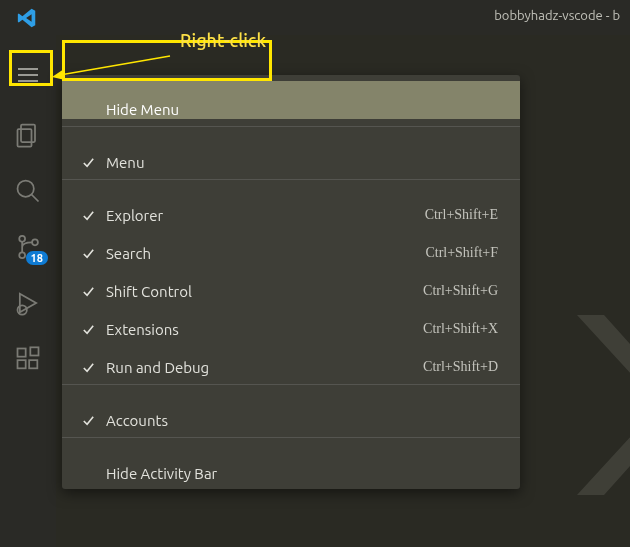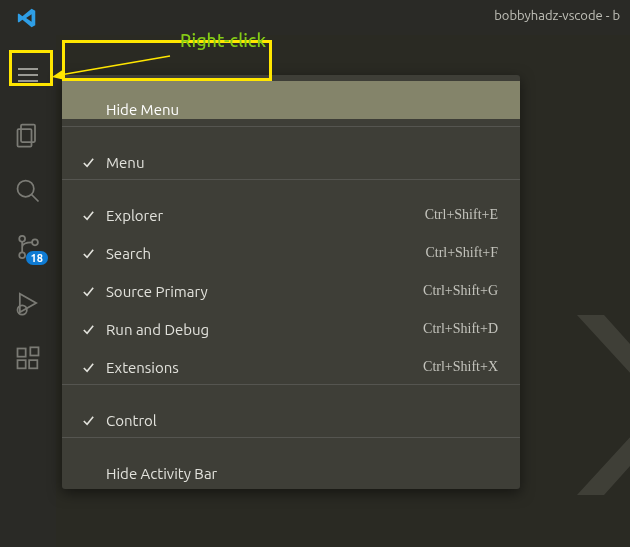"Right-click" .annotation { color: #84cc16 -> #fde047 }
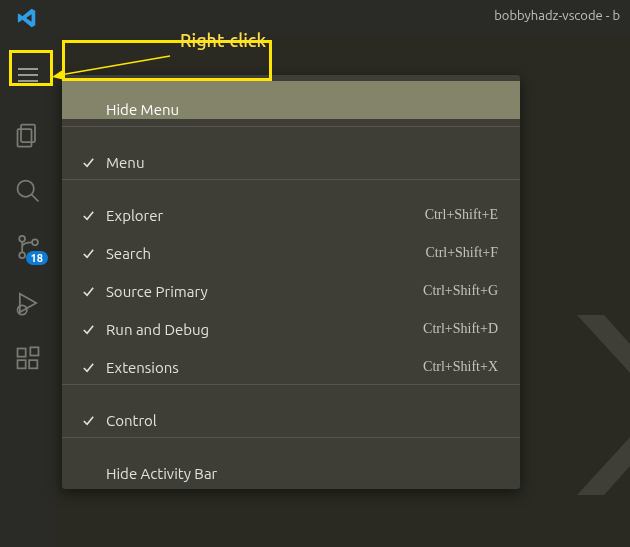"Source Primary" span.label { text: Source Primary -> Shift Control }
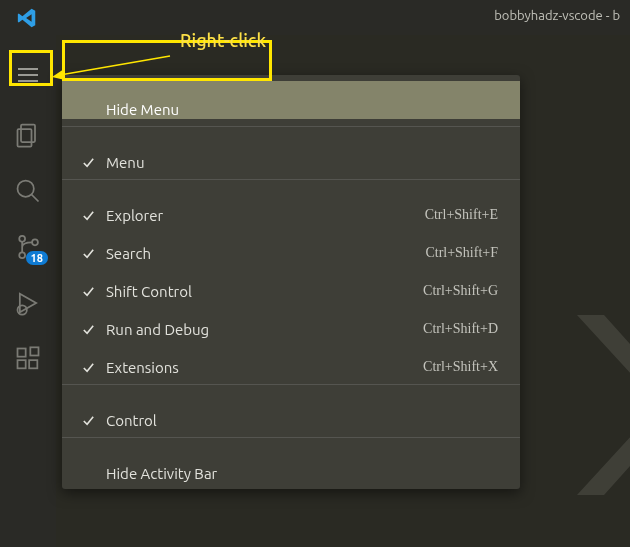"Run and Debug" div.menu-item { order: before "Extensions" -> after "Extensions" }
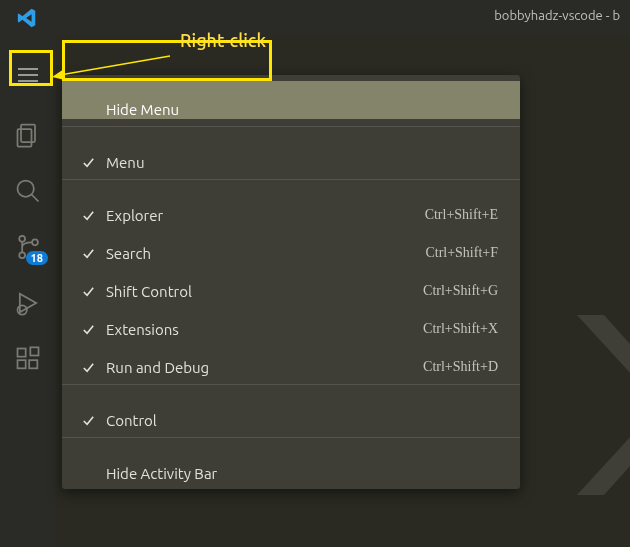"Control" span.label { text: Control -> Accounts }
